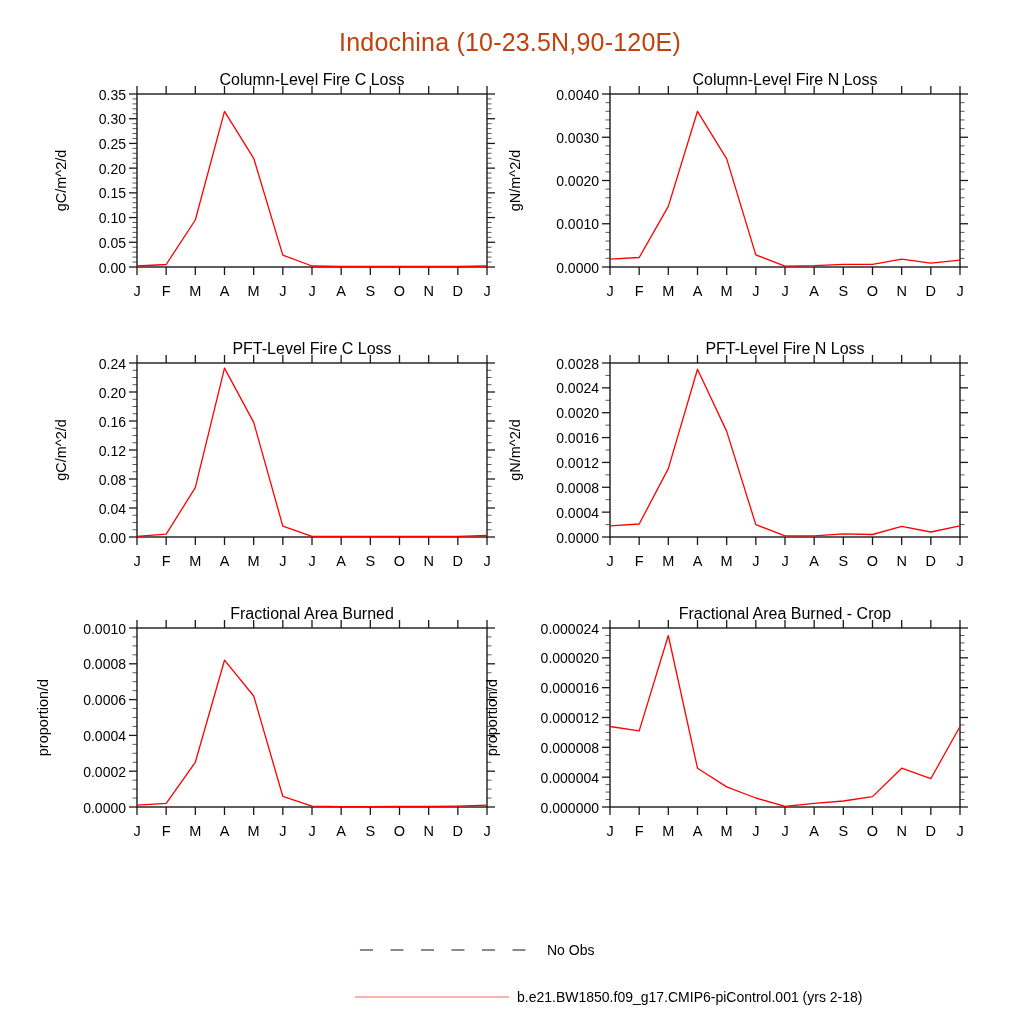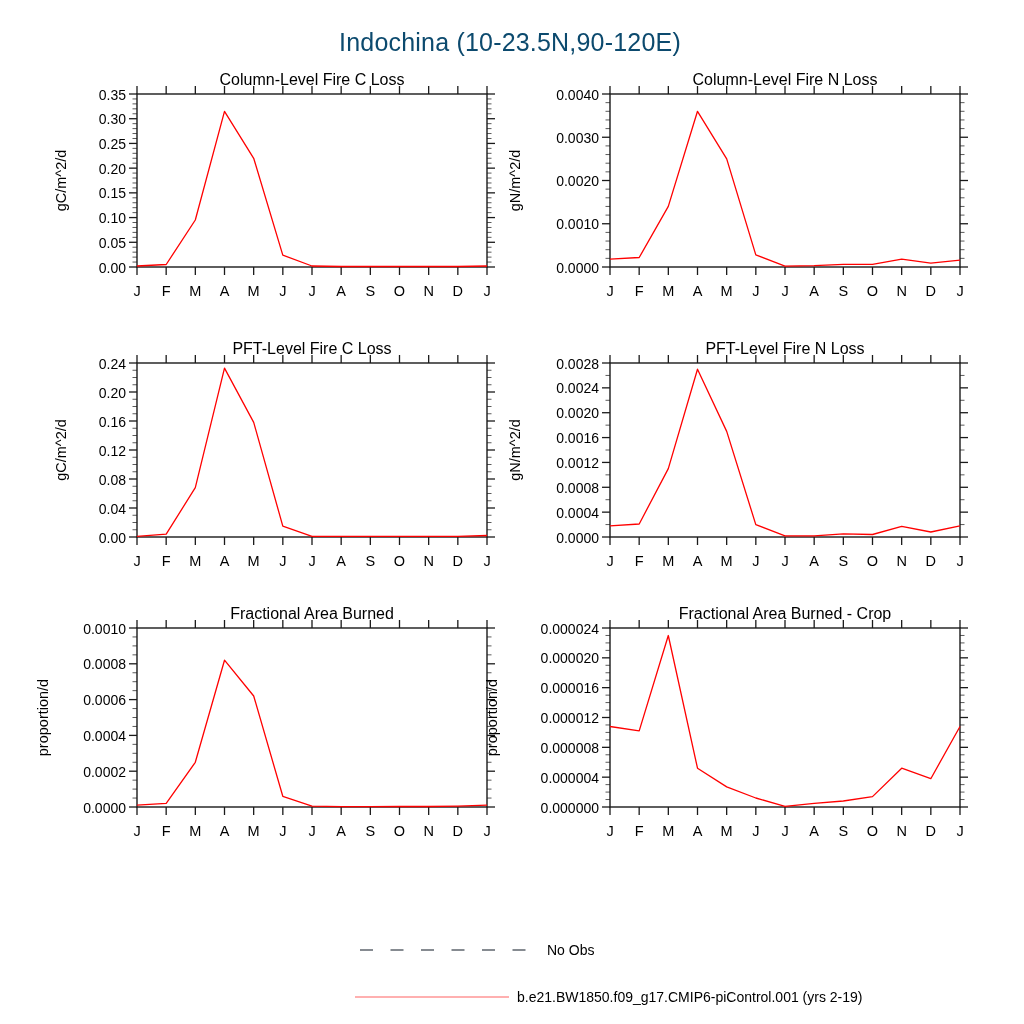"Indochina (10-23.5N,90-120E)" #figure-title { color: #0c4a6e -> #c2410c }
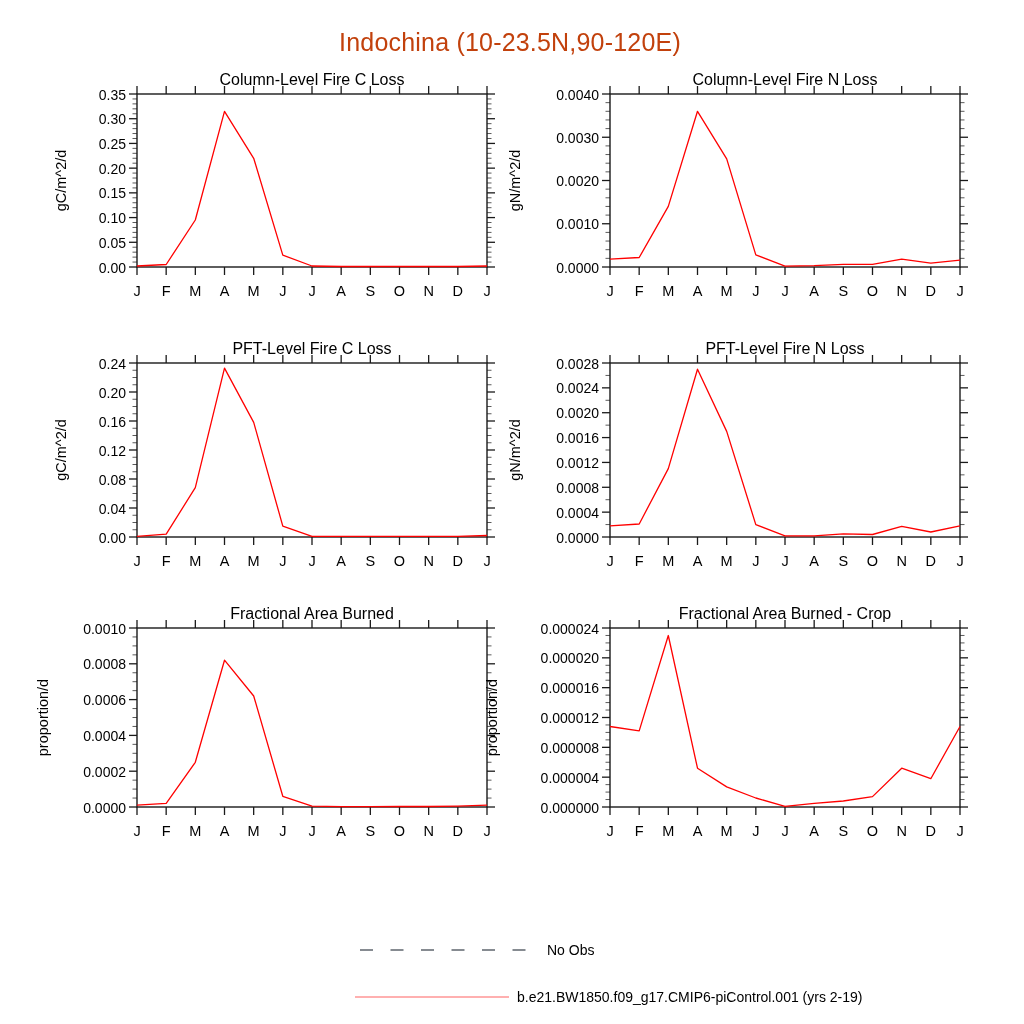"b.e21.BW1850.f09_g17.CMIP6-piControl.001" span.legend-label { text: 2-19 -> 2-18 }
